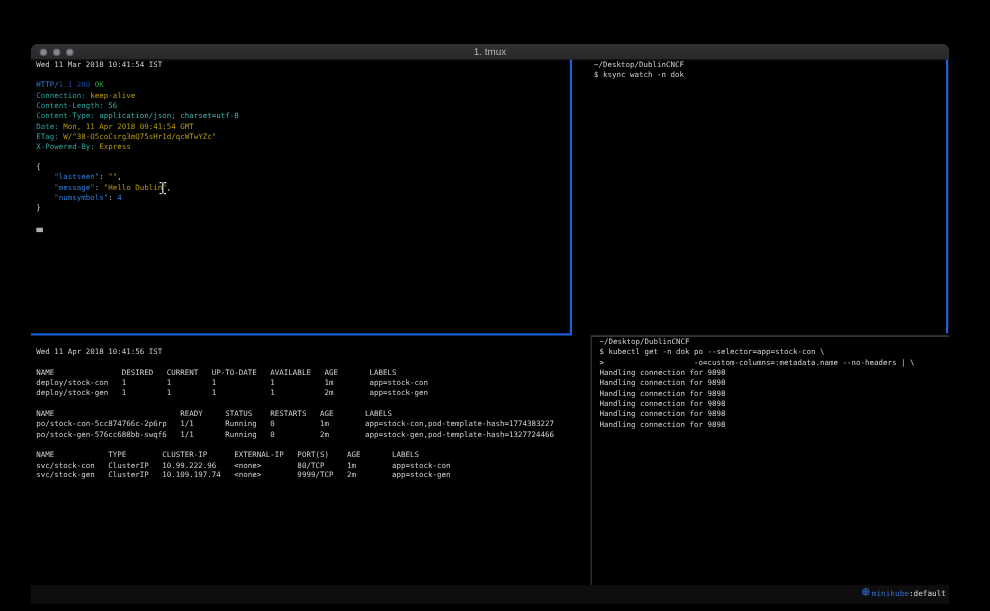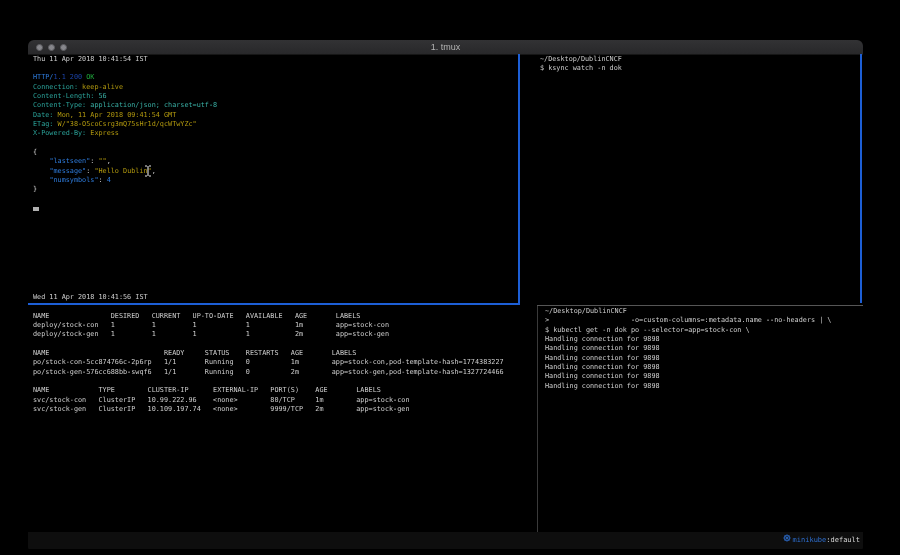"Thu 11 Apr 2018 10:41:54" span.c-fg { text: Thu 11 Apr -> Wed 11 Mar }
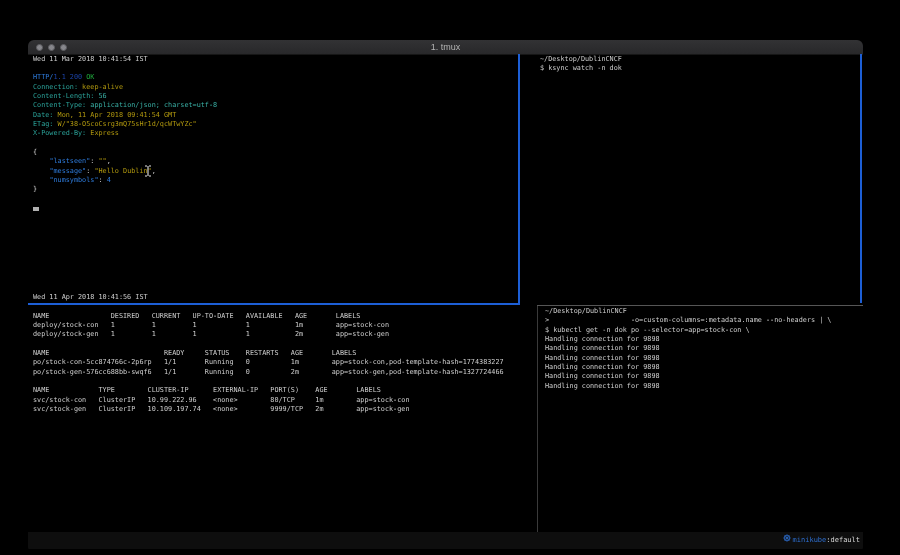"Wed 11 Apr 2018 10:41:56" div.pane-text { top: 253px -> 276px }
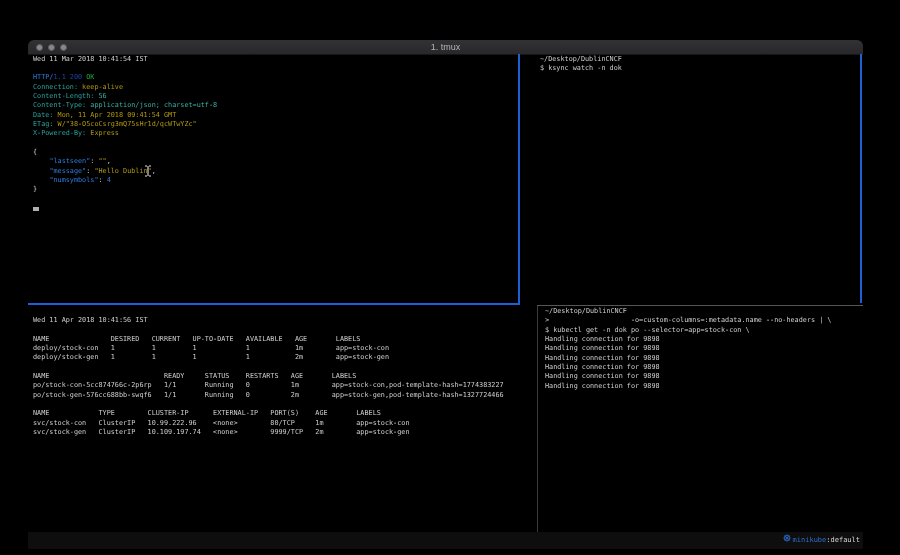"> -o=custom-columns=:metadata.name" div.line { order: before "$ kubectl get -n dok" -> after "$ kubectl get -n dok" }
